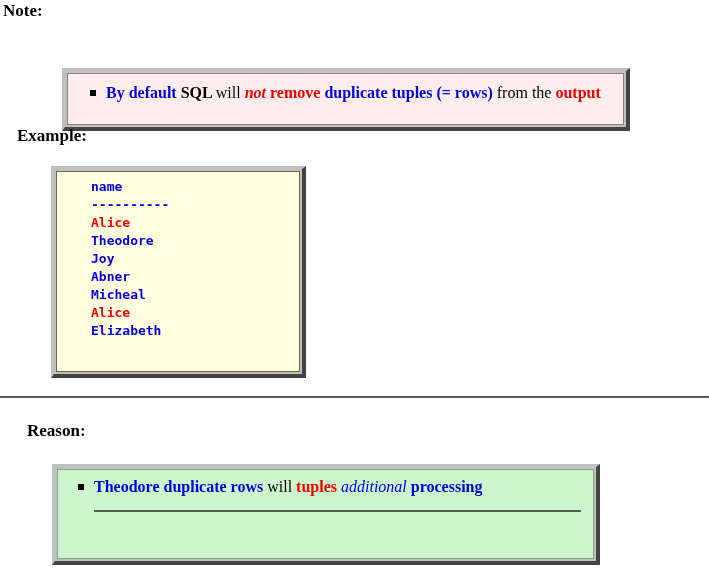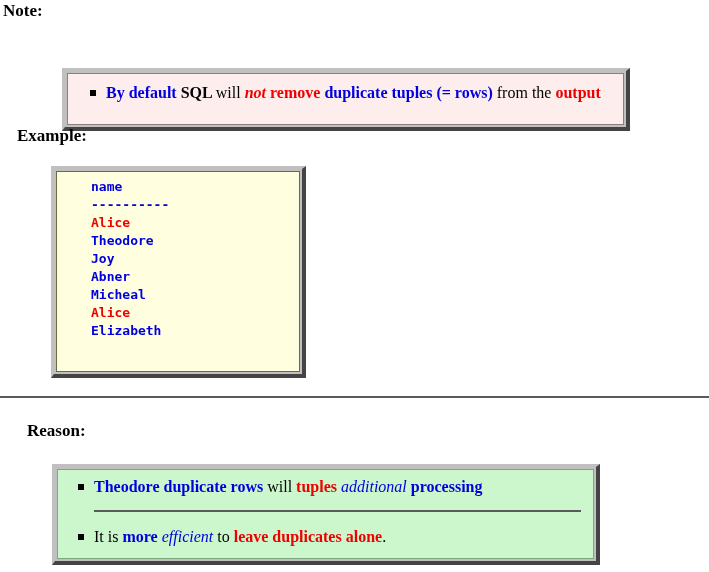"It is more efficient to" ul.sq { html: <ul> <li> <span><span>It is </span><span>more </span><span>efficient </span><span>to </span><span>leave duplicates alone</span><span>.</span></span> </li> </ul> -> none }
